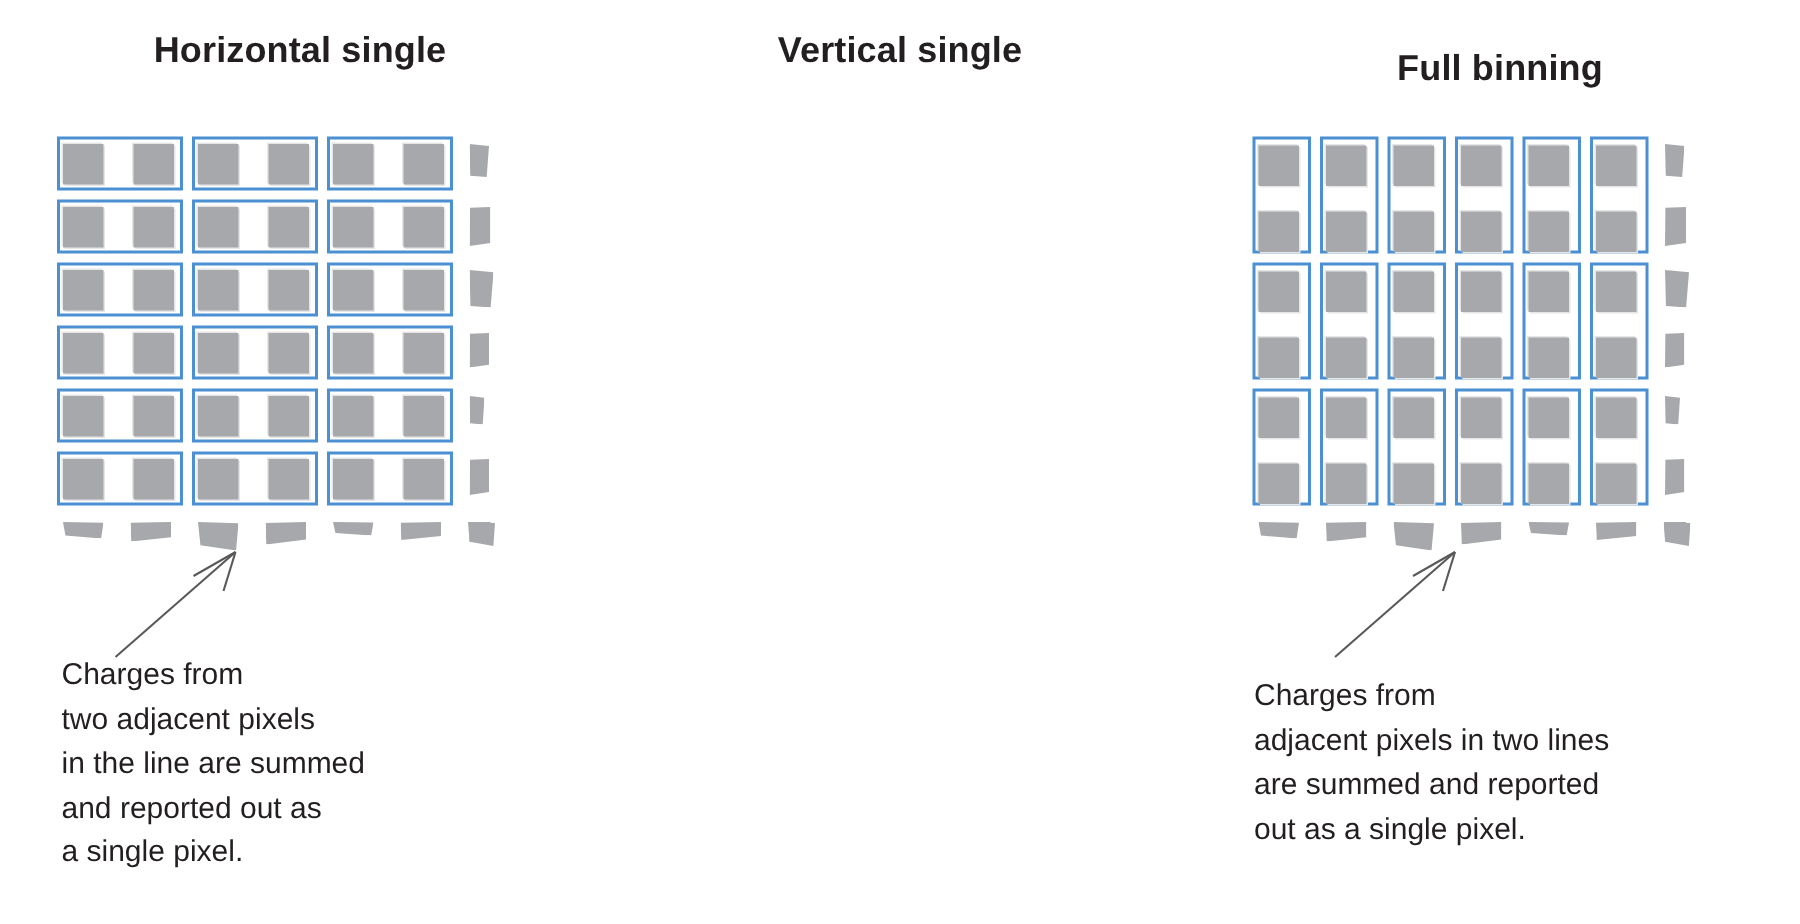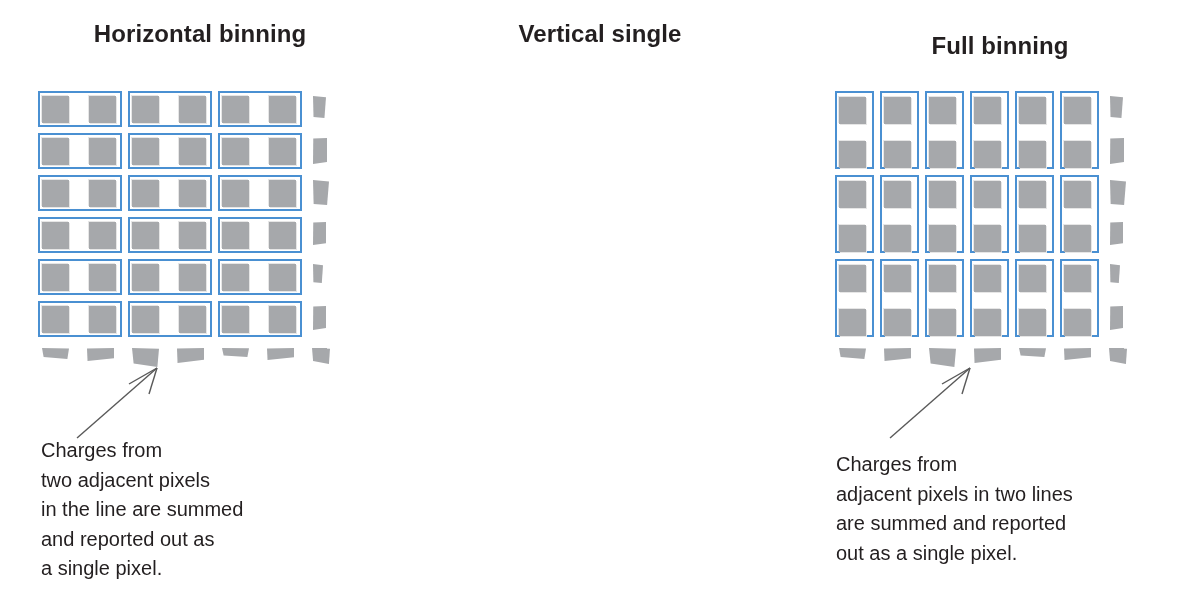"Horizontal binning" div.panel-title { text: binning -> single }
